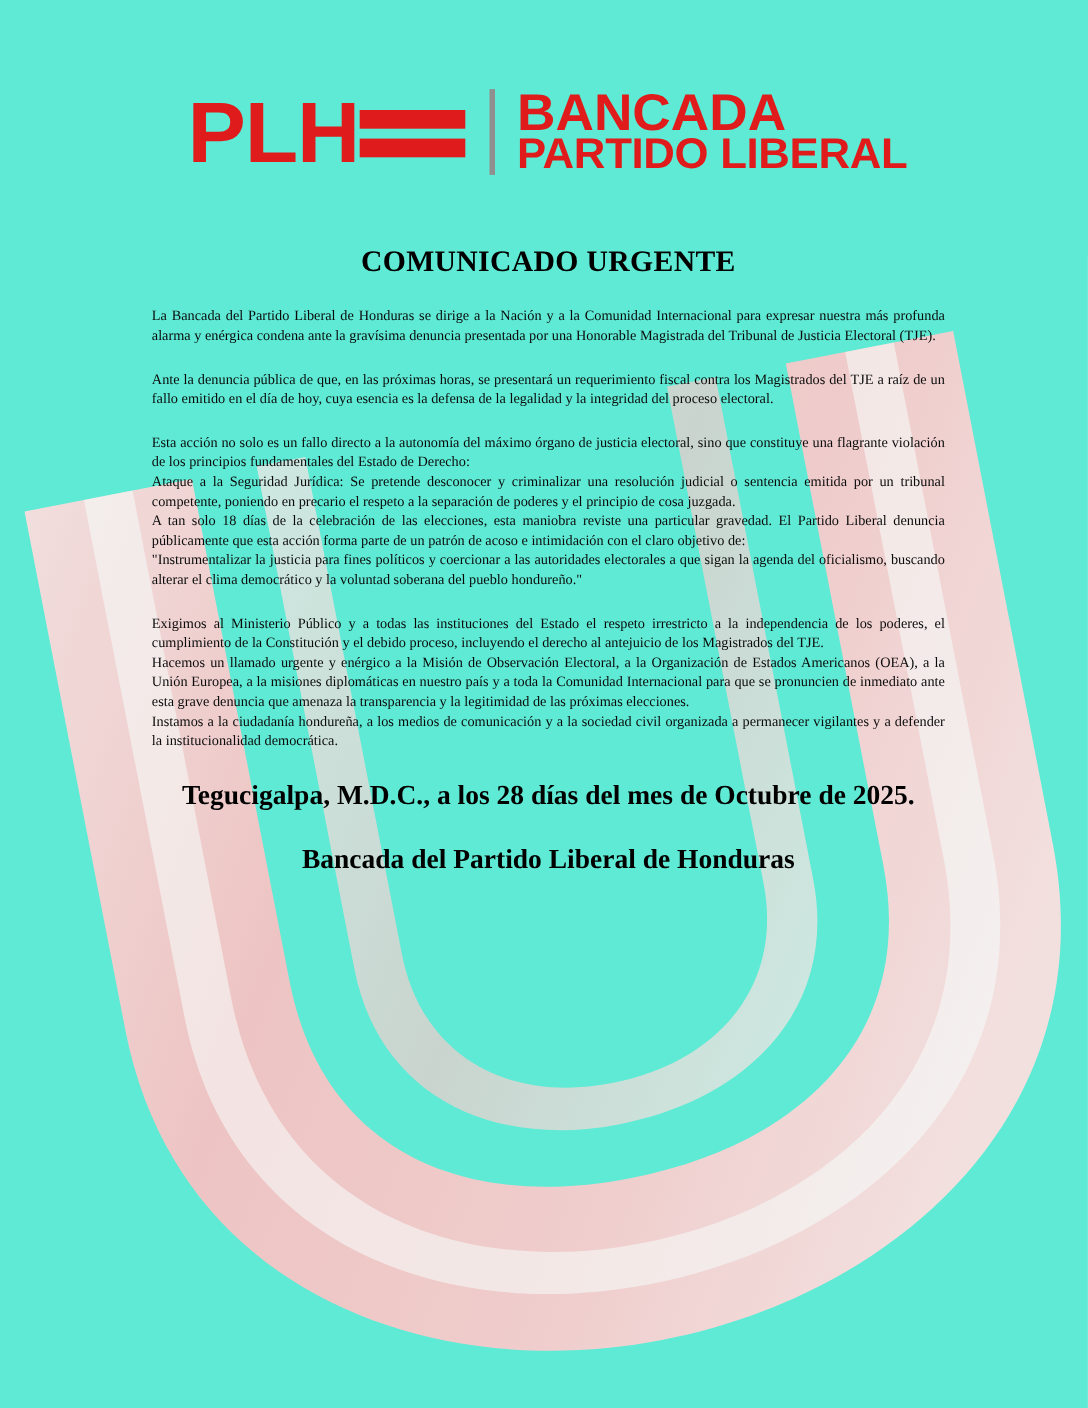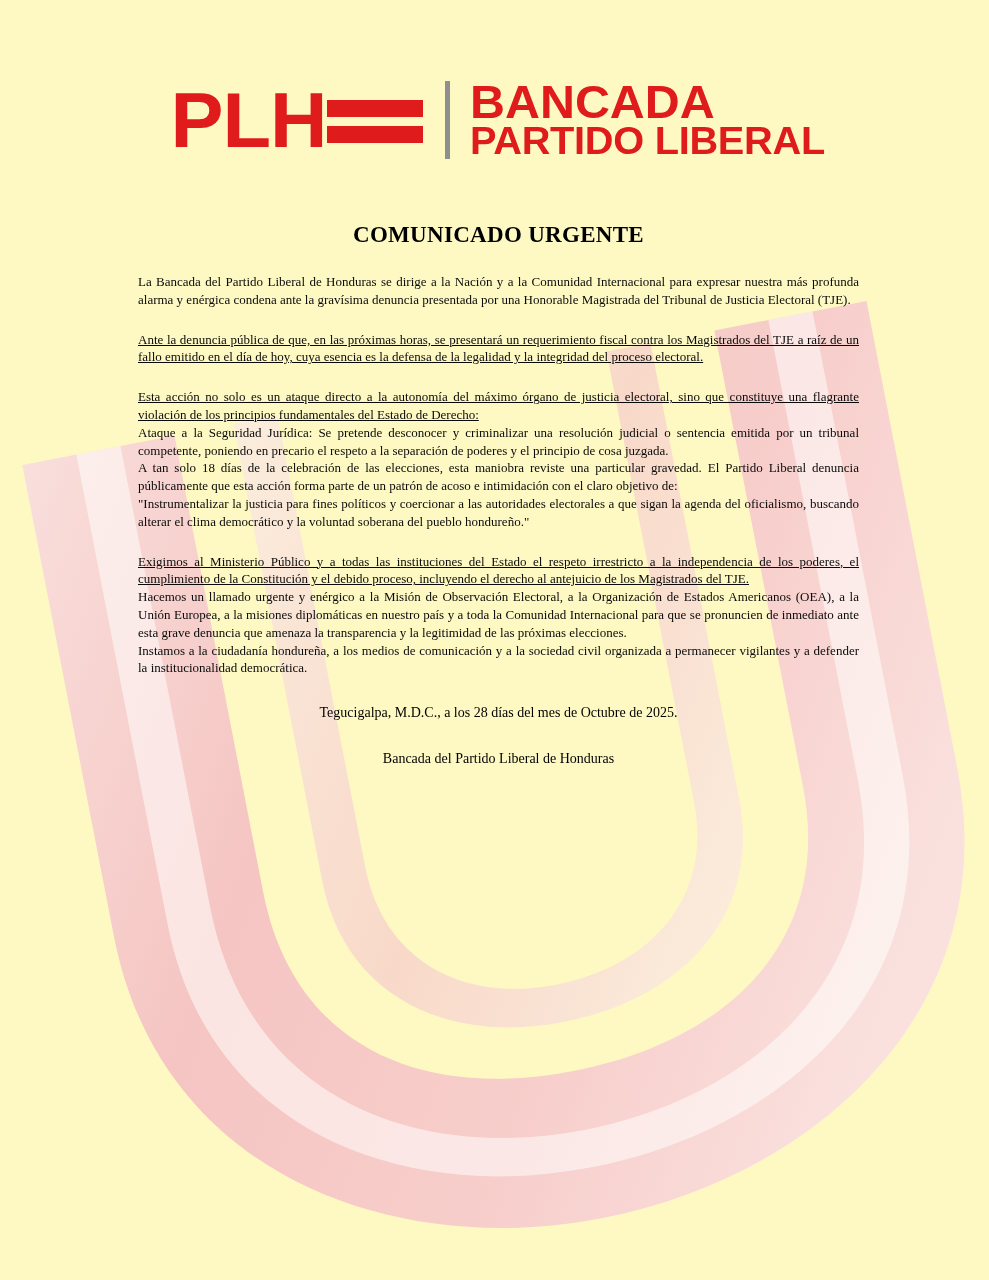"PLH" .page { background: #fef9c3 -> #5eead4 }
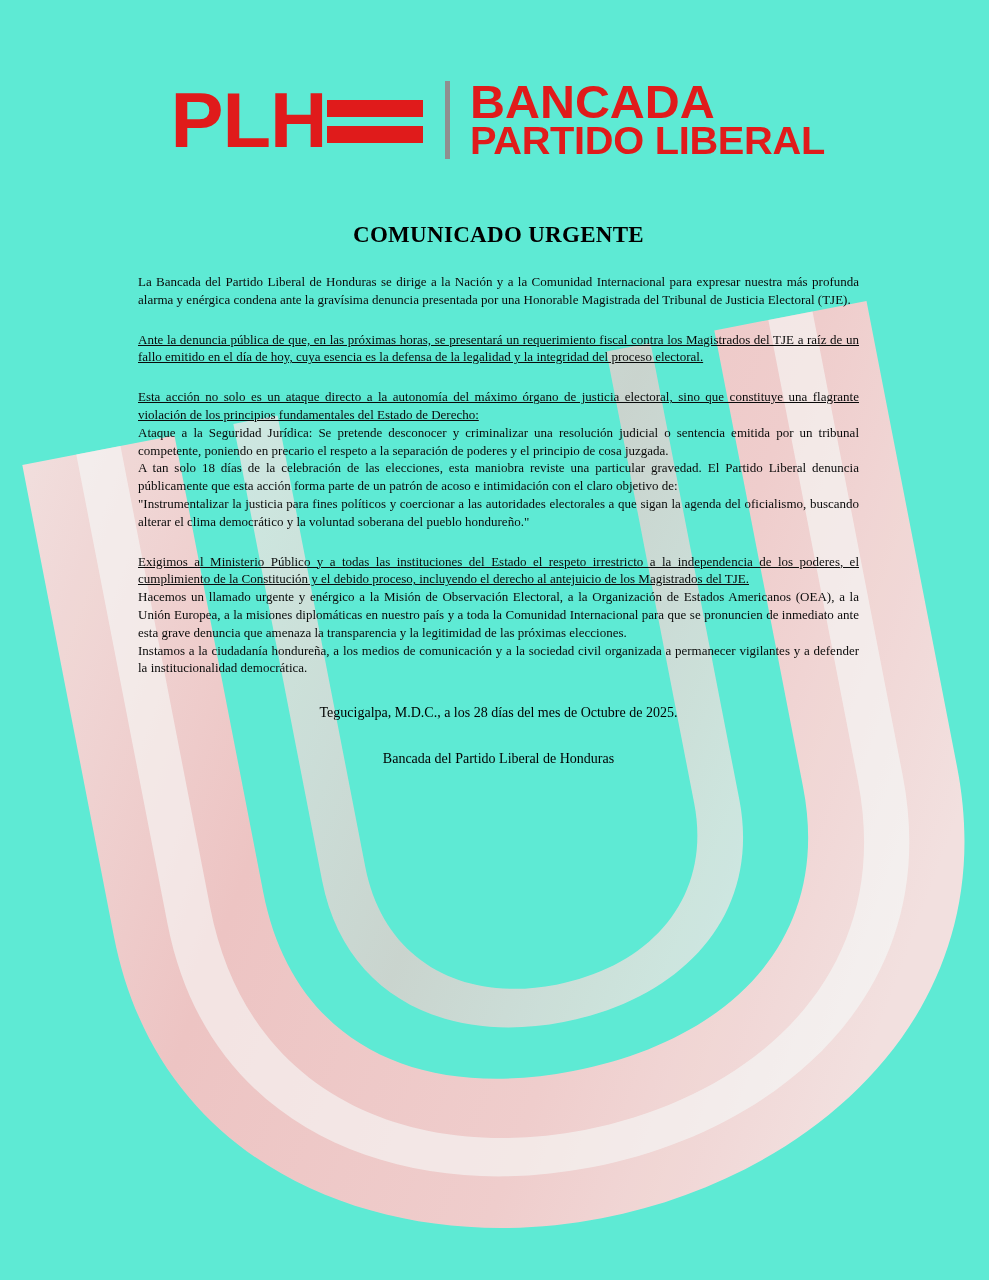"COMUNICADO URGENTE" .doc-title { font-size: 23px -> 27px }
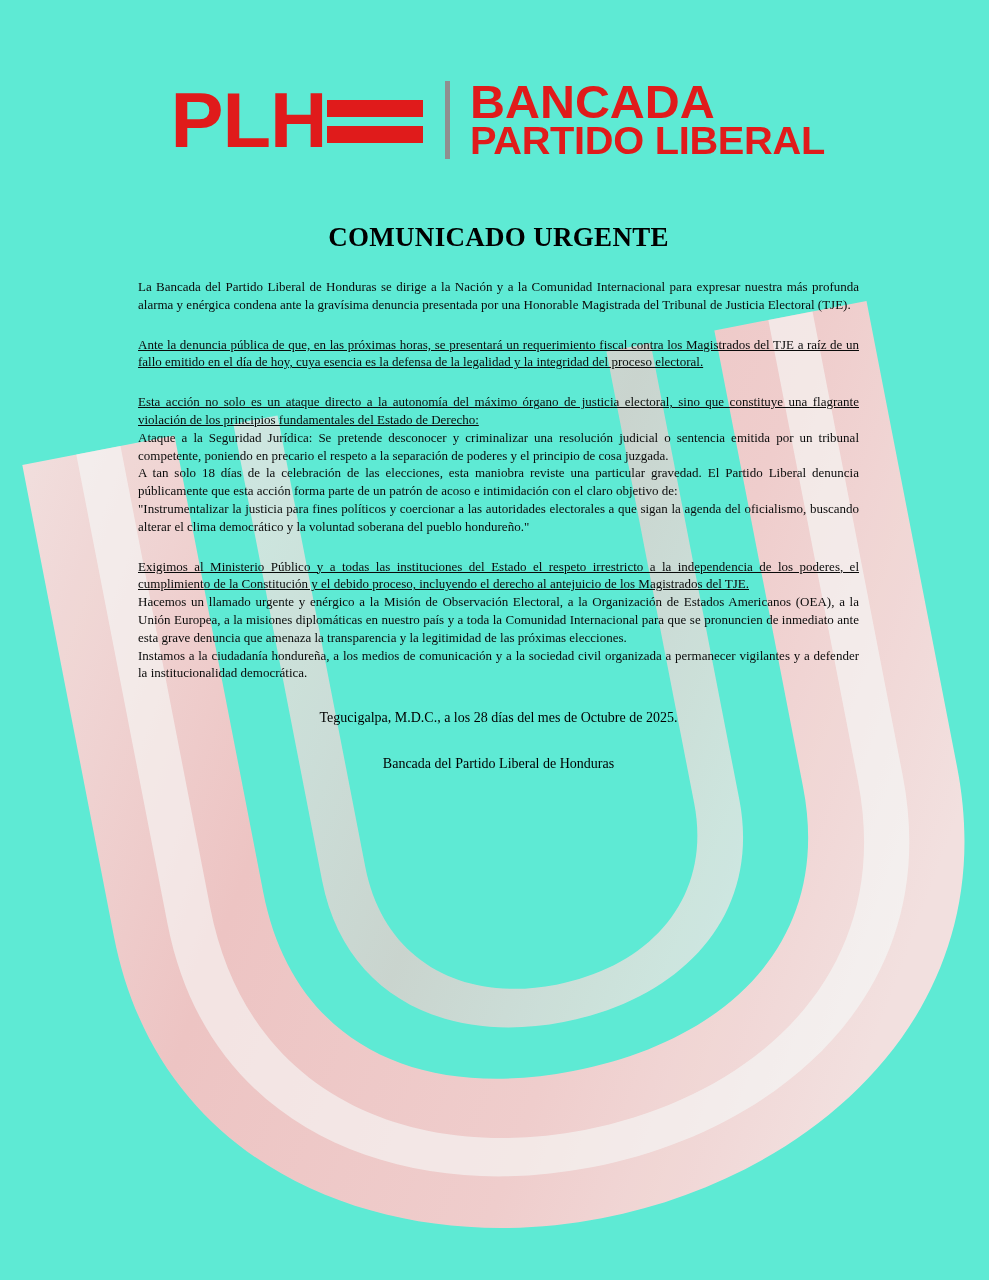"Ante la denuncia pública de" p.para.gap { text-decoration: underline -> none }
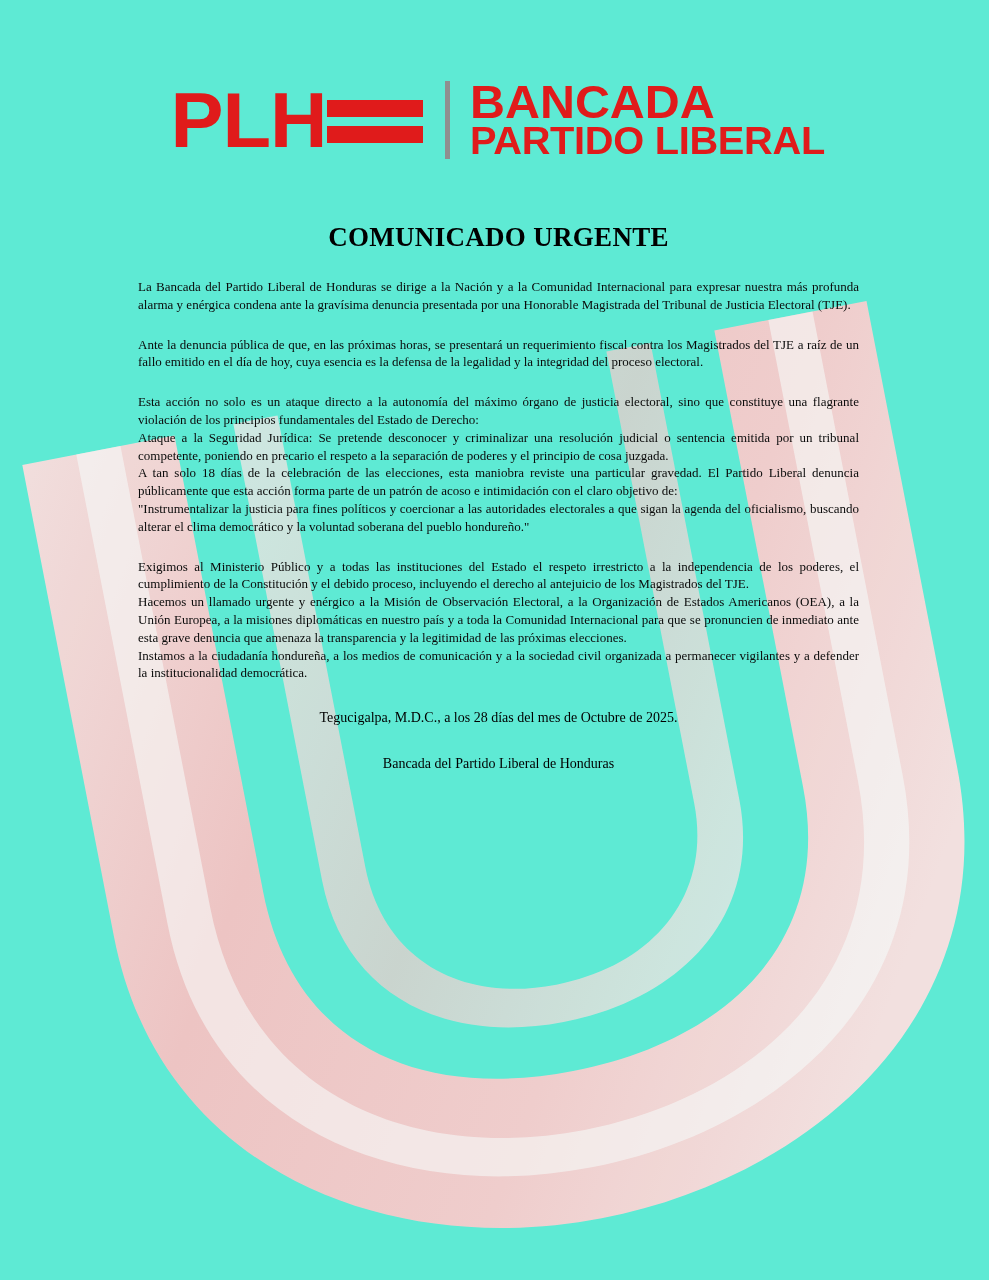"Esta acción no solo es" p.para { text: ataque -> fallo }
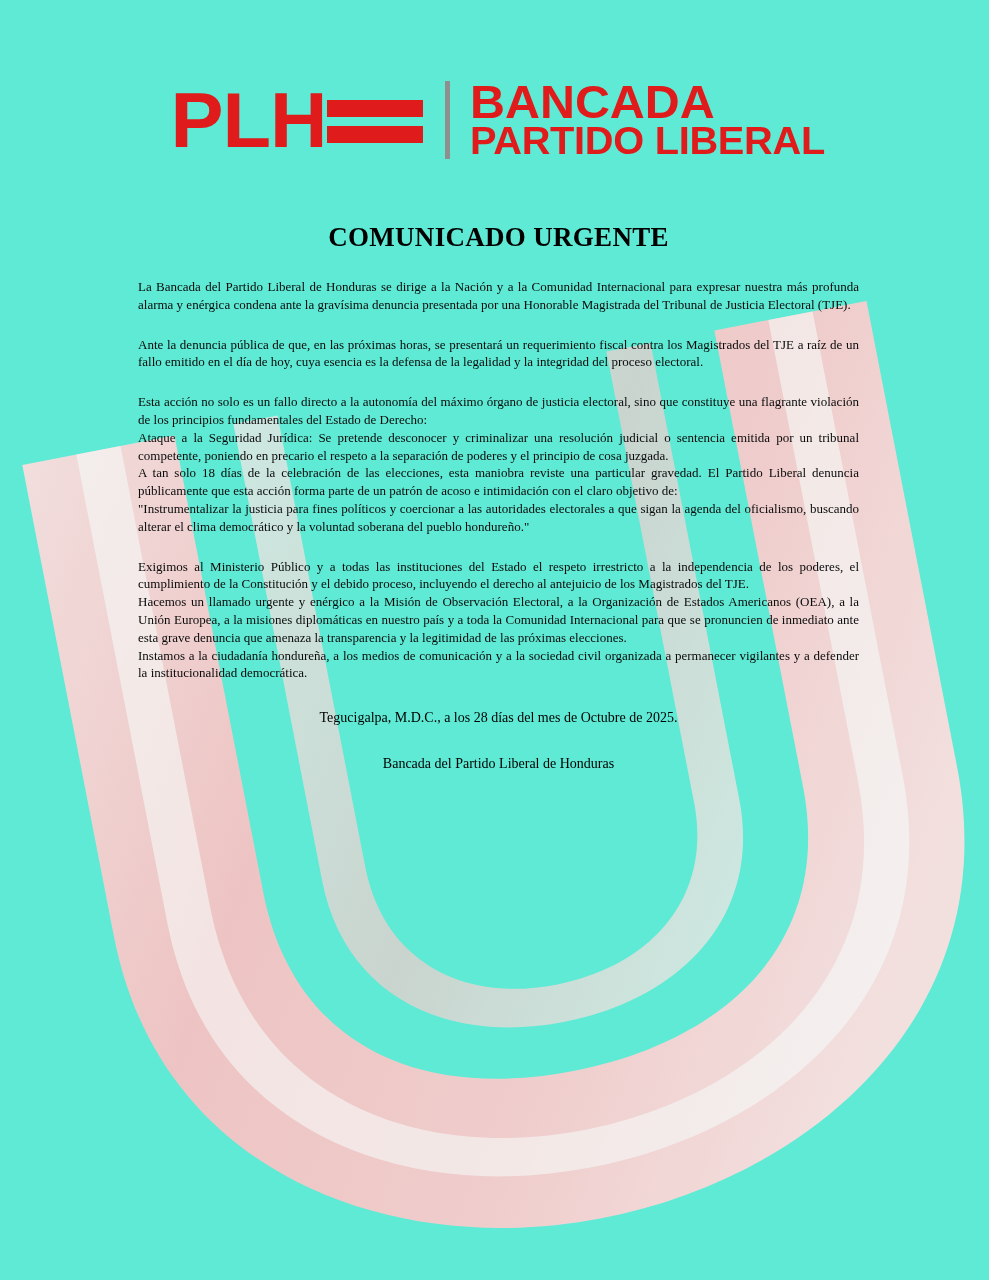"Tegucigalpa, M.D.C., a los 28" .closing .line { font-size: 14px -> 25px; font-weight: normal -> bold }
